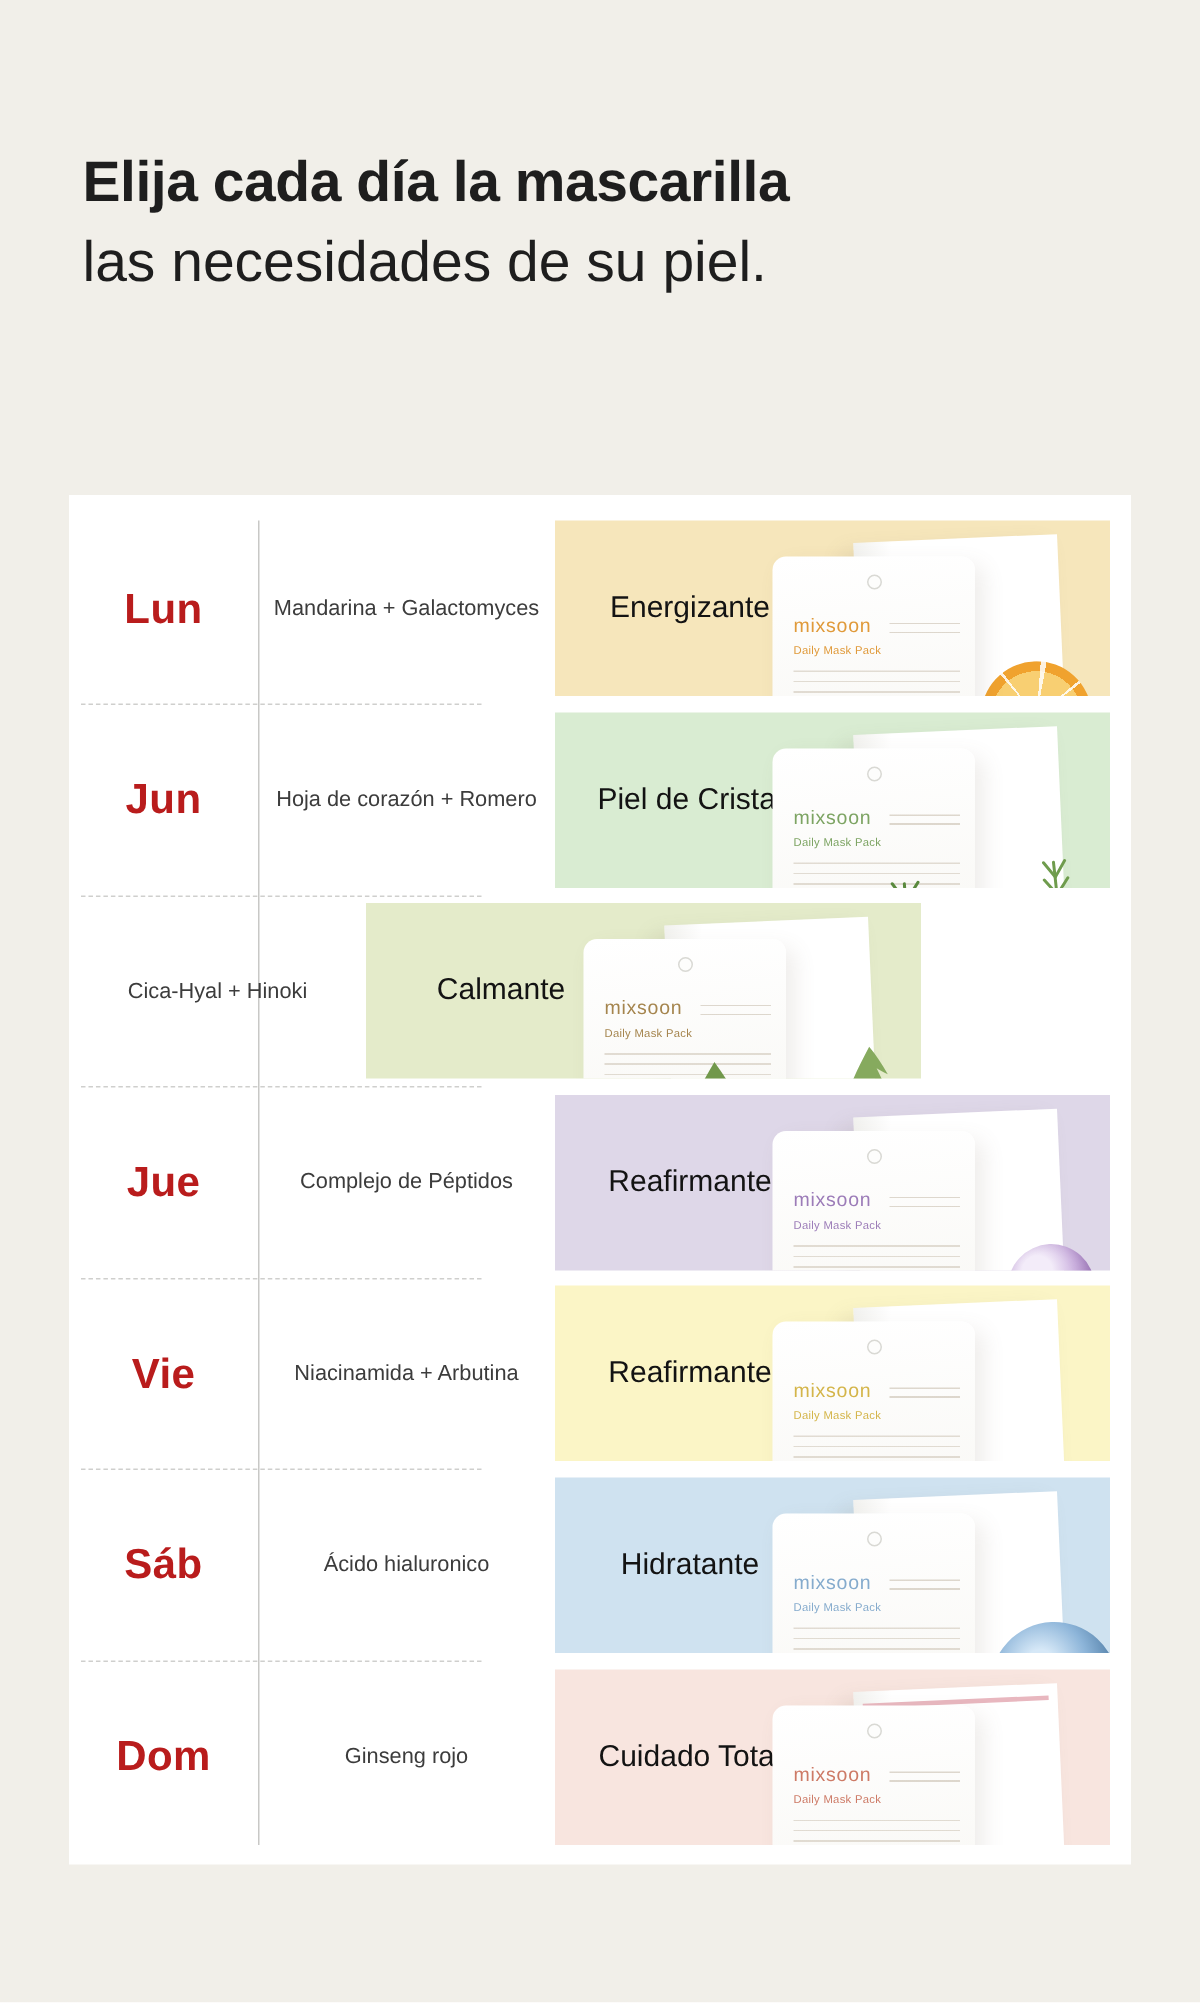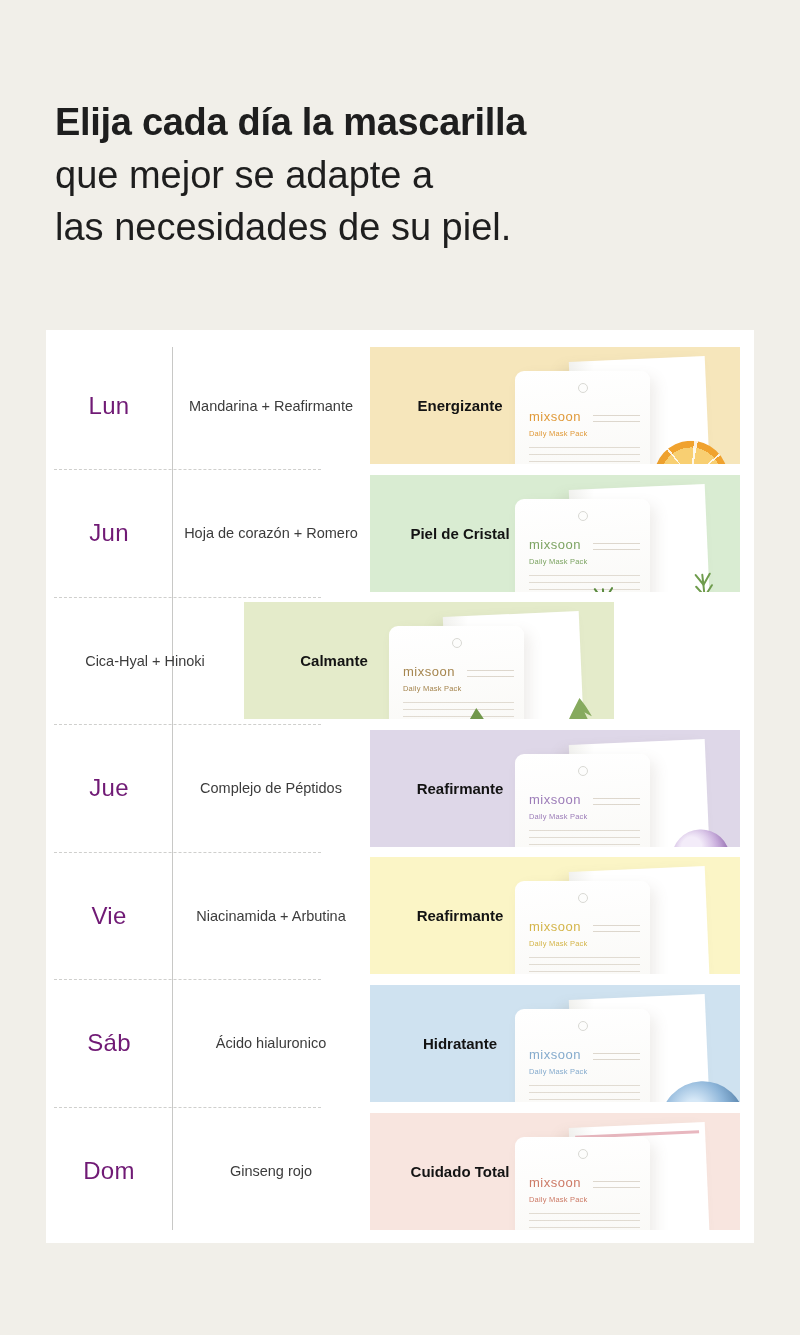"que mejor se adapte a" div.l2 { html: <div>que mejor se adapte a</div> -> none }
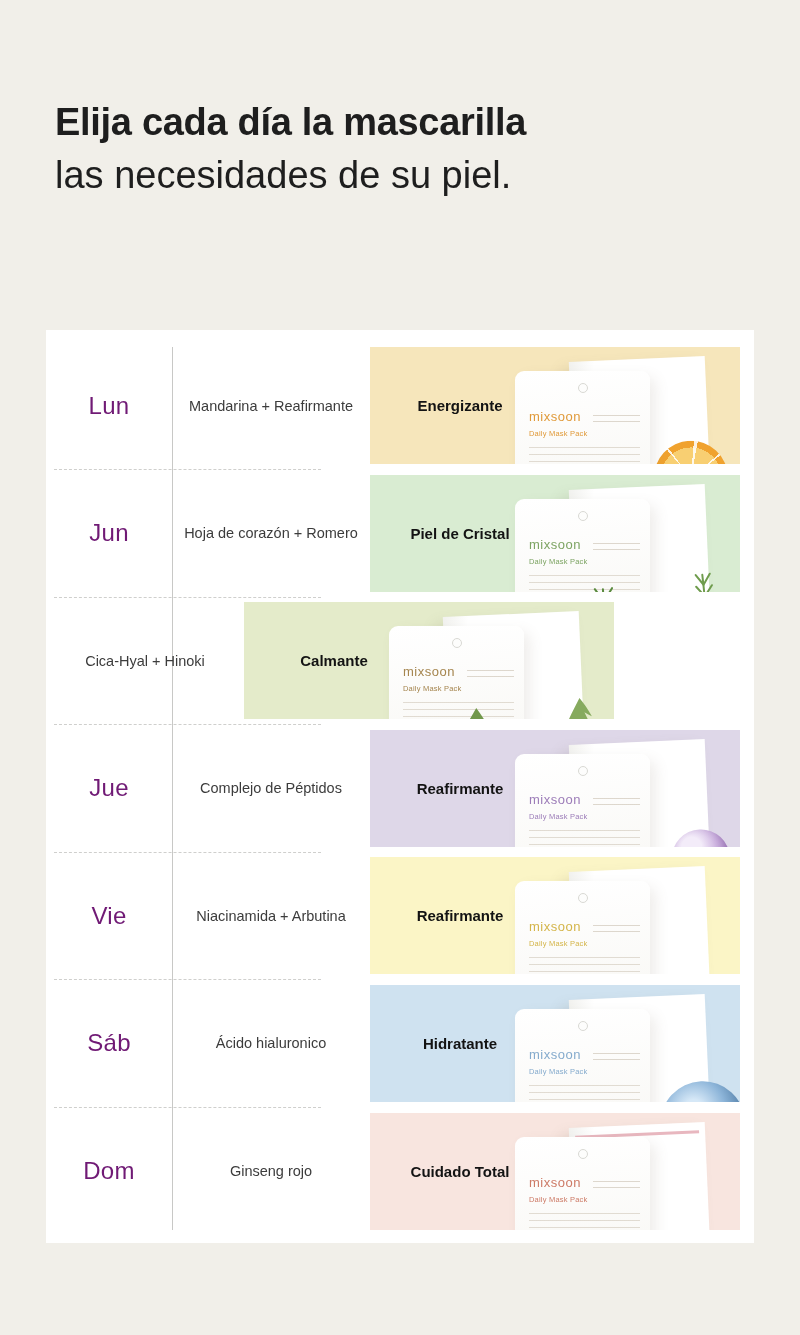"Lun" .cell-day { color: #701a75 -> #b91c1c; font-size: 24px -> 28px; font-weight: 400 -> 700 }
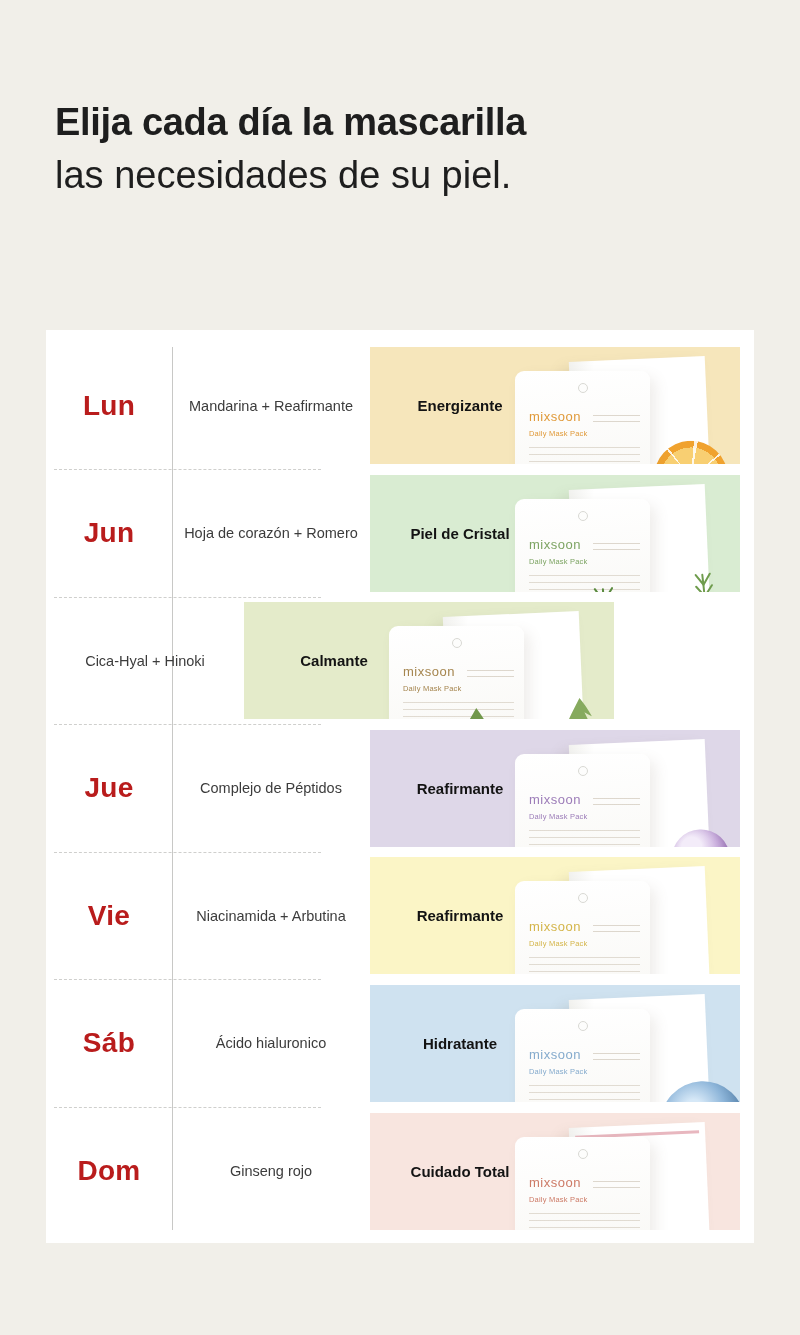"Mandarina + Reafirmante" div.cell-ing { text: Reafirmante -> Galactomyces }
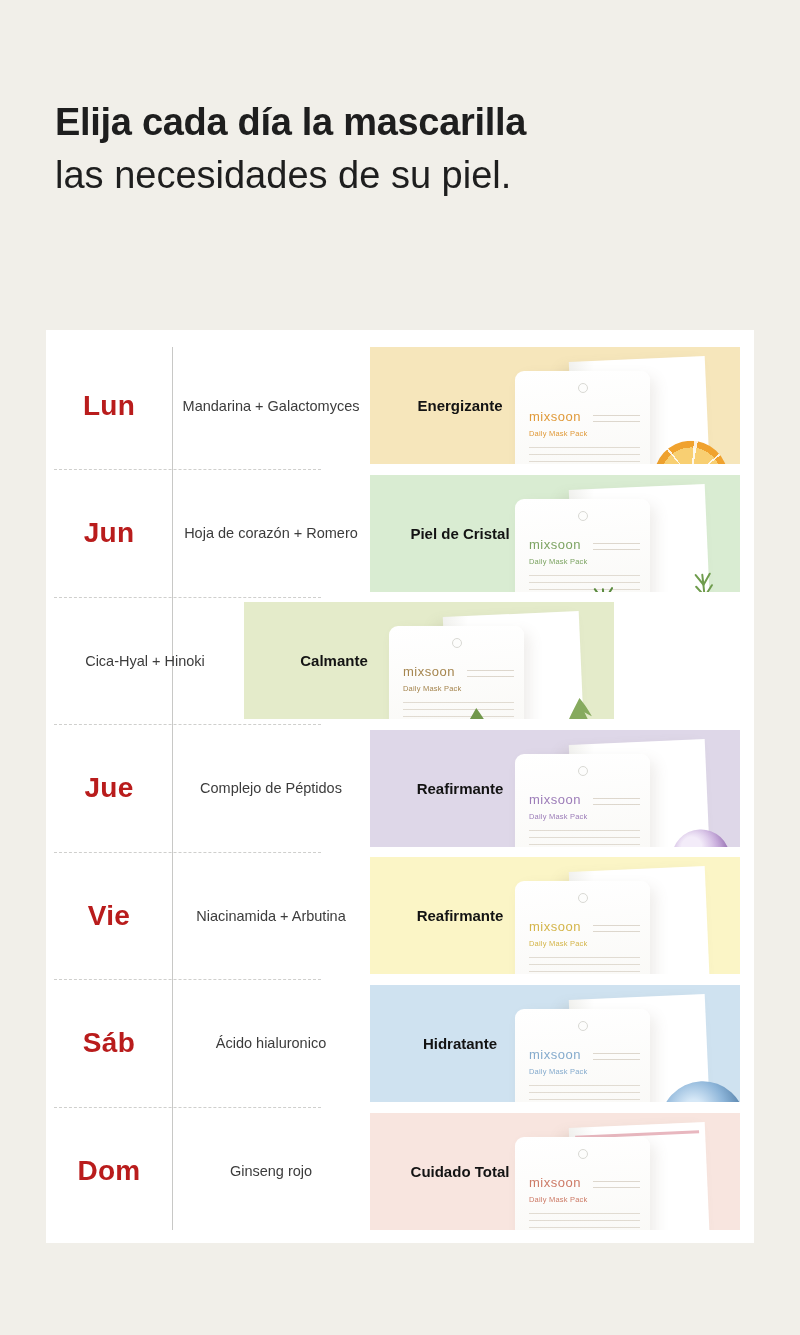"Energizante" .band-label { font-size: 15px -> 20px; font-weight: 700 -> 400 }
